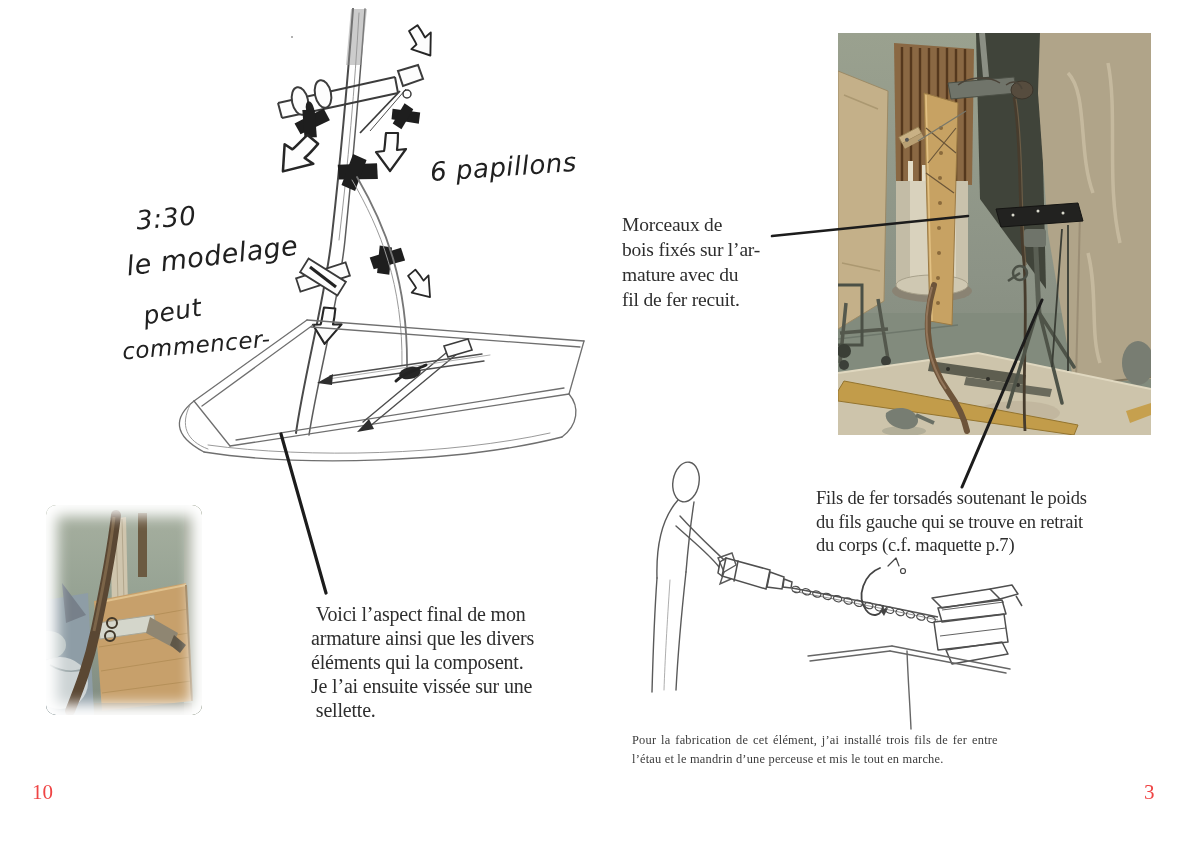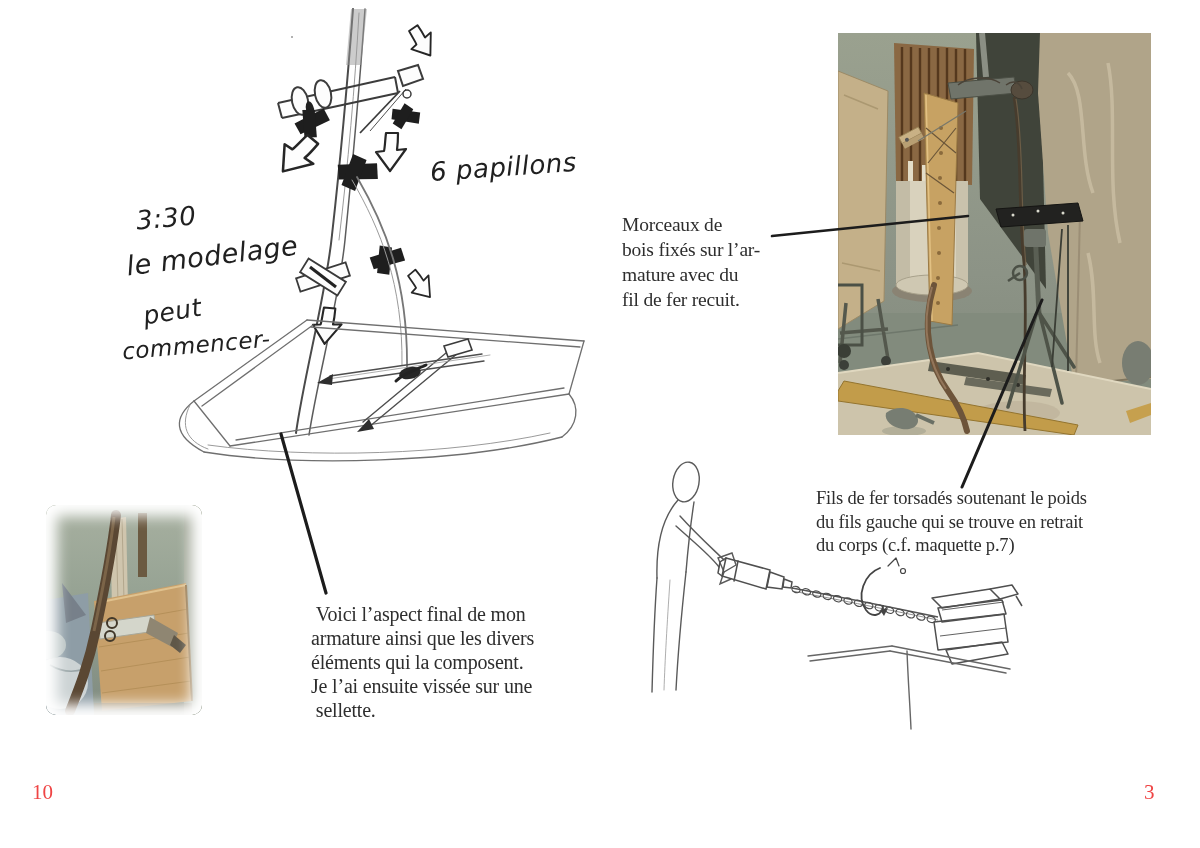"Pour la fabrication de cet" span.cap-l1 { html: none -> <span>Pour la fabrication de cet élément, j’ai installé trois fils de fer entre</span> }
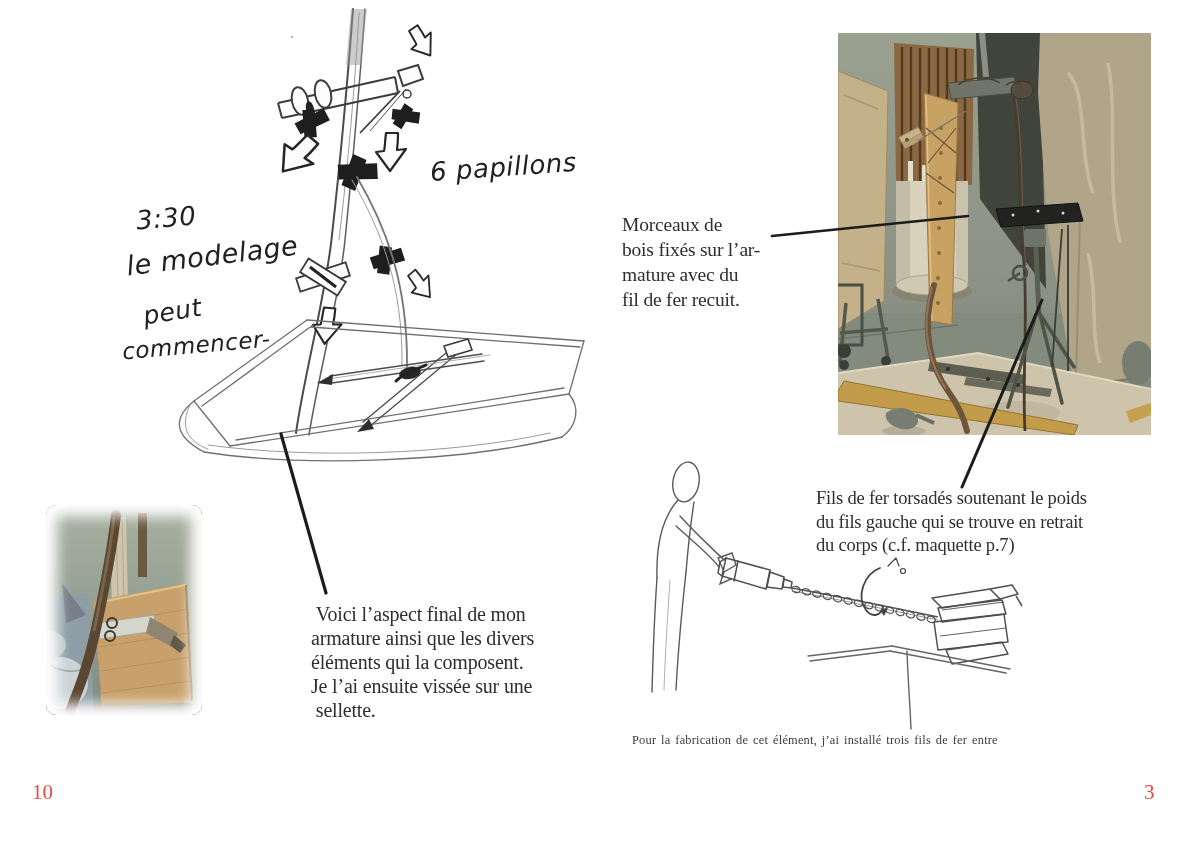"l’étau et le mandrin d’une" span.cap-l2 { html: none -> <span>l’étau et le mandrin d’une perceuse et mis le tout en marche.</span> }
